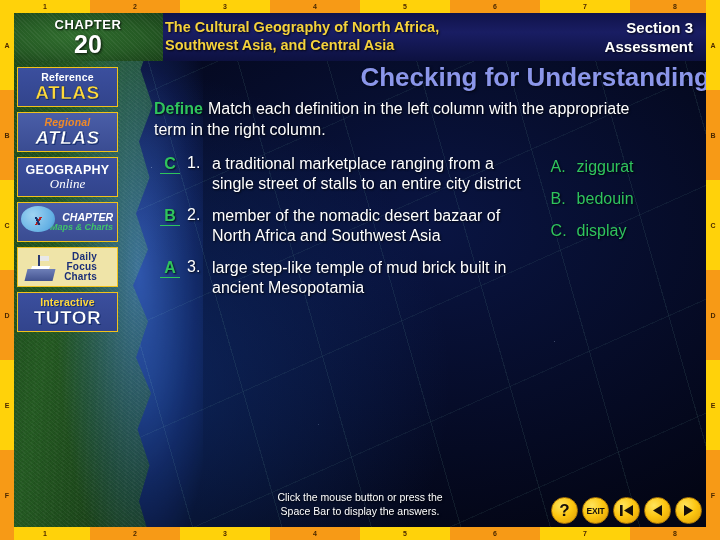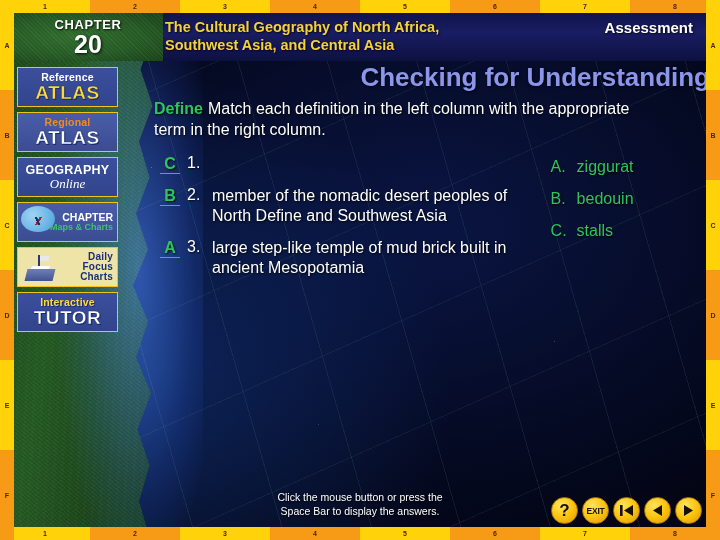"Section 3" div { html: none -> <div>Section 3</div> }
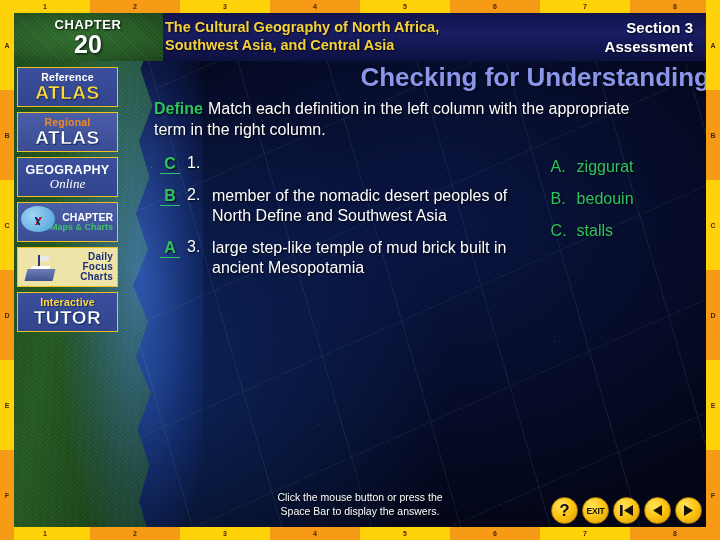"Regional" .sb-blue2 { font-style: none -> italic }
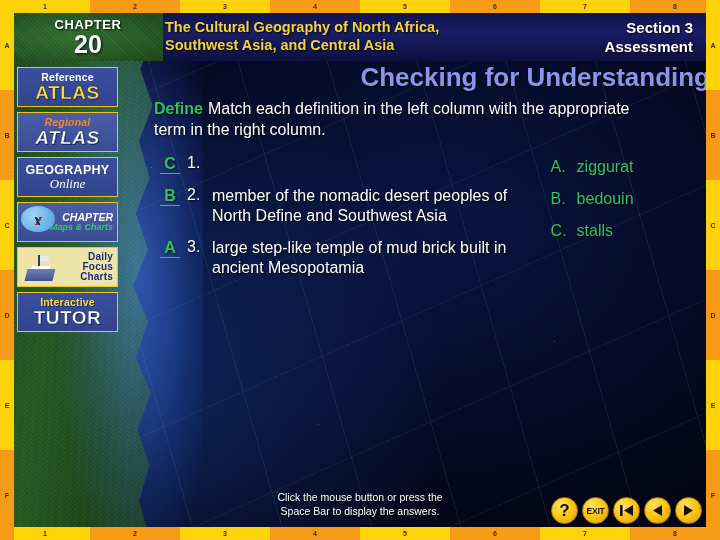"a traditional marketplace ranging from" div.q-text { html: none -> <div>a traditional marketplace ranging from a single street of stalls to an entire city district</div> }
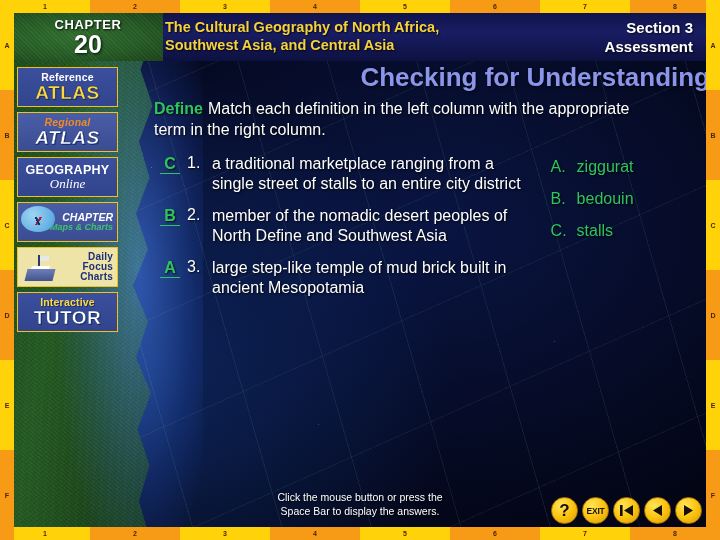"member of the nomadic desert" div.q-text { text: peoples of North Define -> bazaar of North Africa }
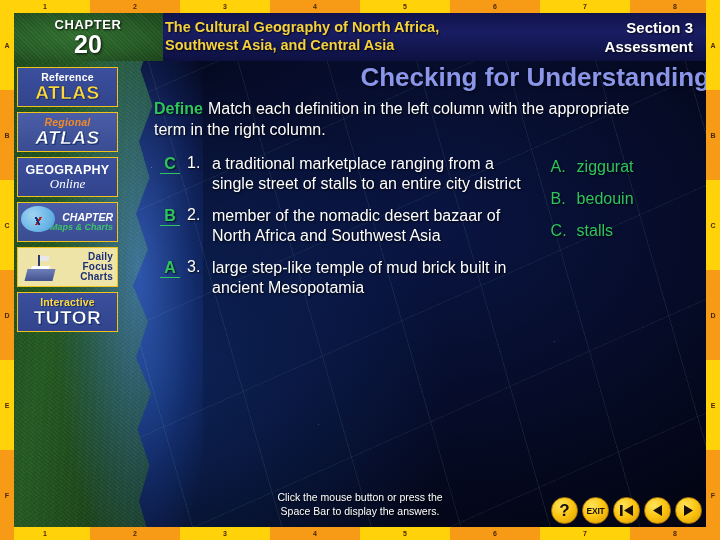"stalls" span.term-word { text: stalls -> display }
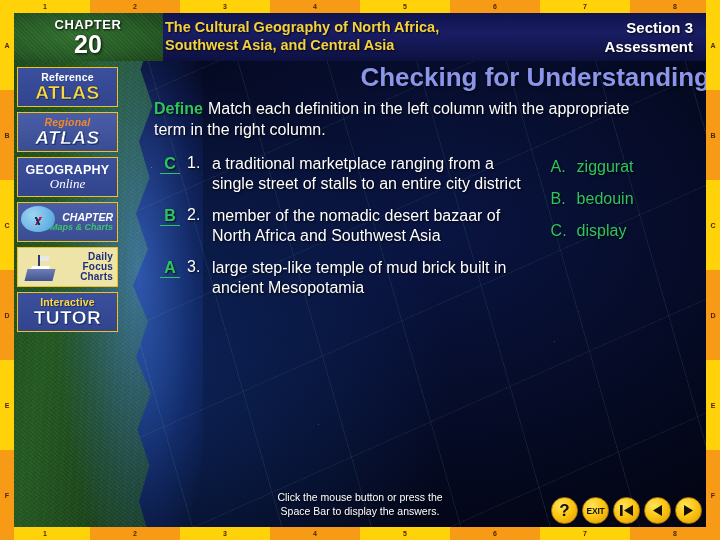"Daily" #btn-daily .sb-inner { padding-right: 4px -> 20px }
